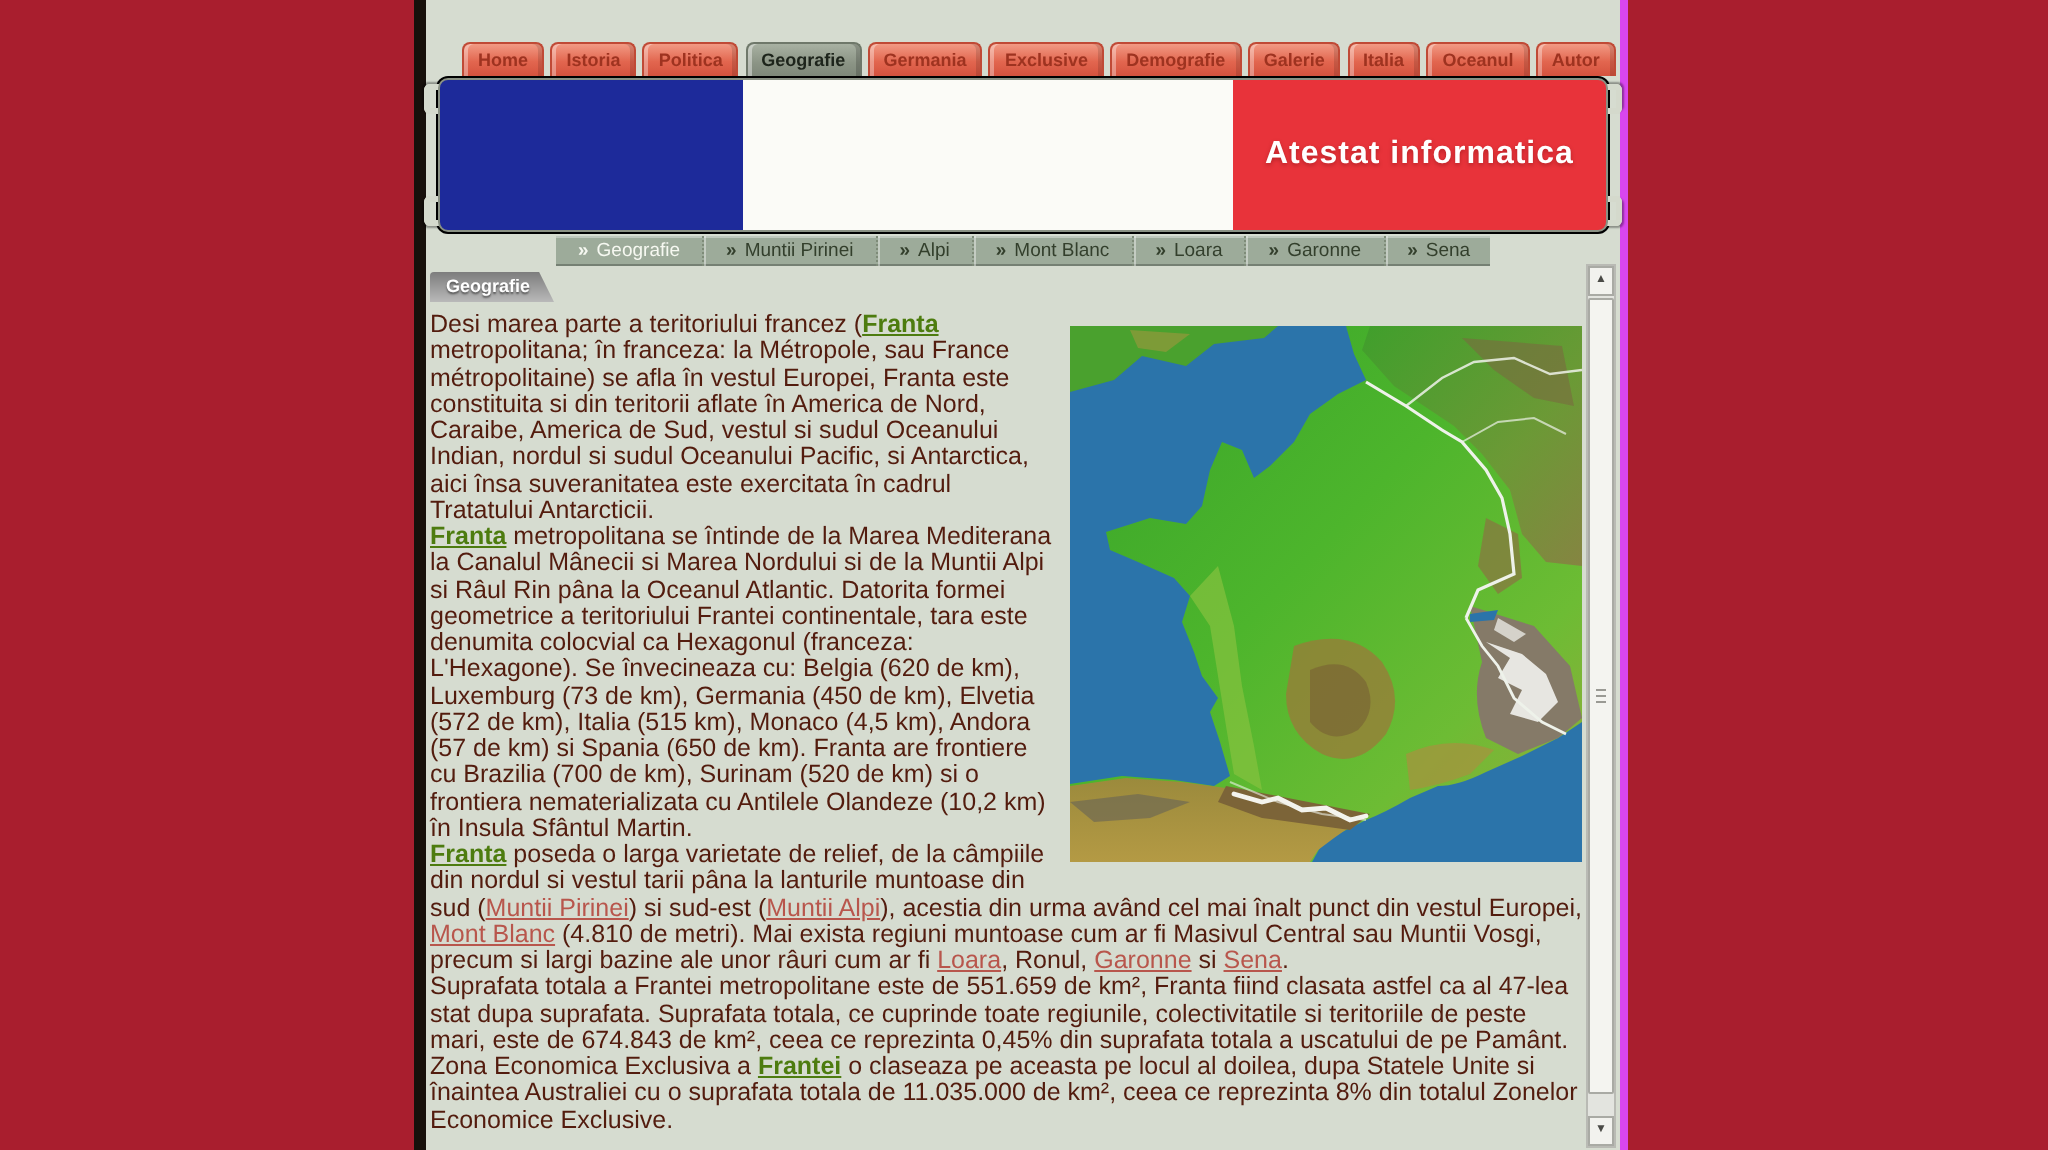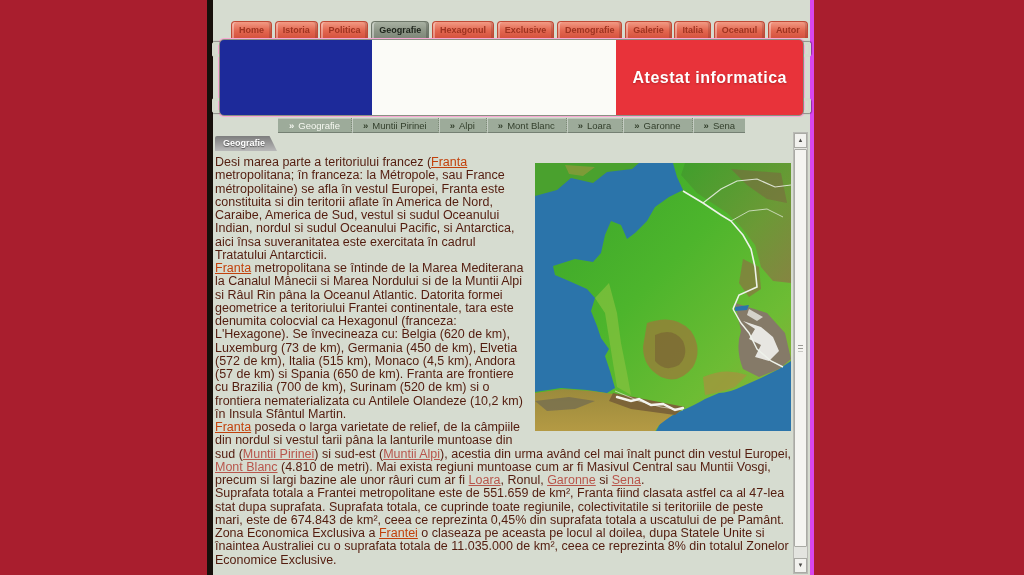"Hexagonul" div.tab { text: Hexagonul -> Germania }
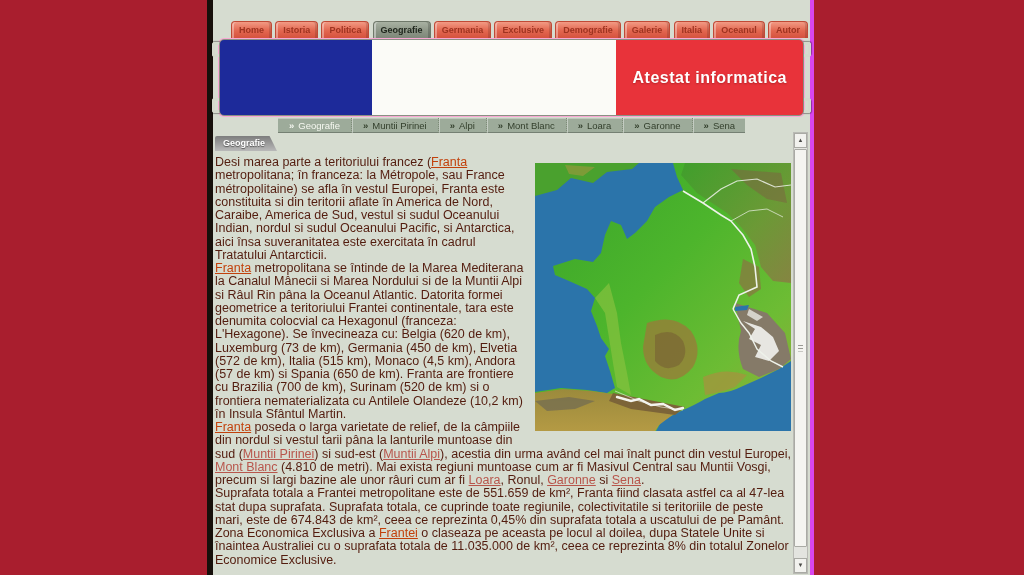"Atestat informatica" .banner { background: #f9a8d4 -> #000000 }
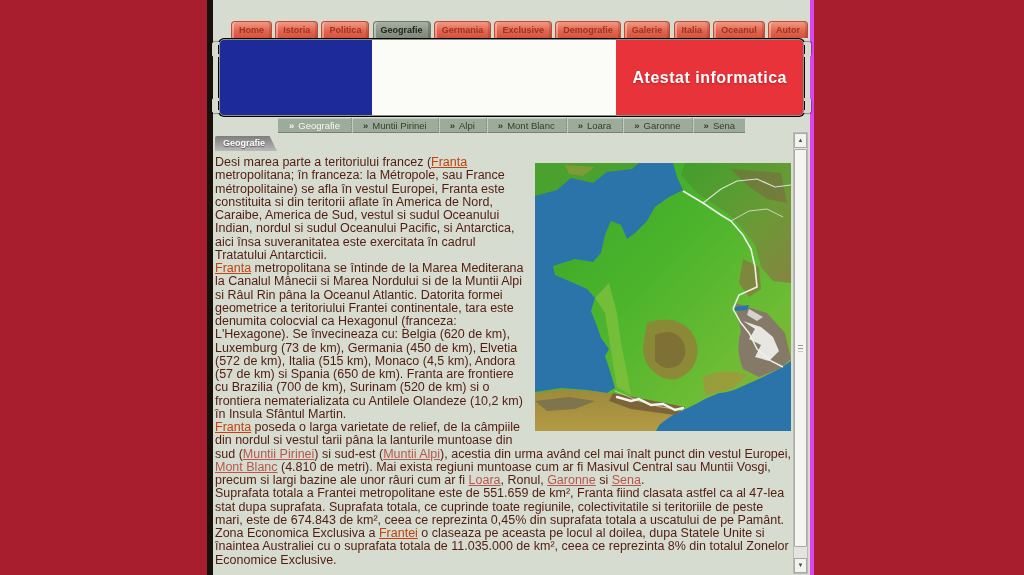"Franta" a.link-dark { color: #c2410c -> #4d7c0f; font-weight: none -> bold }
